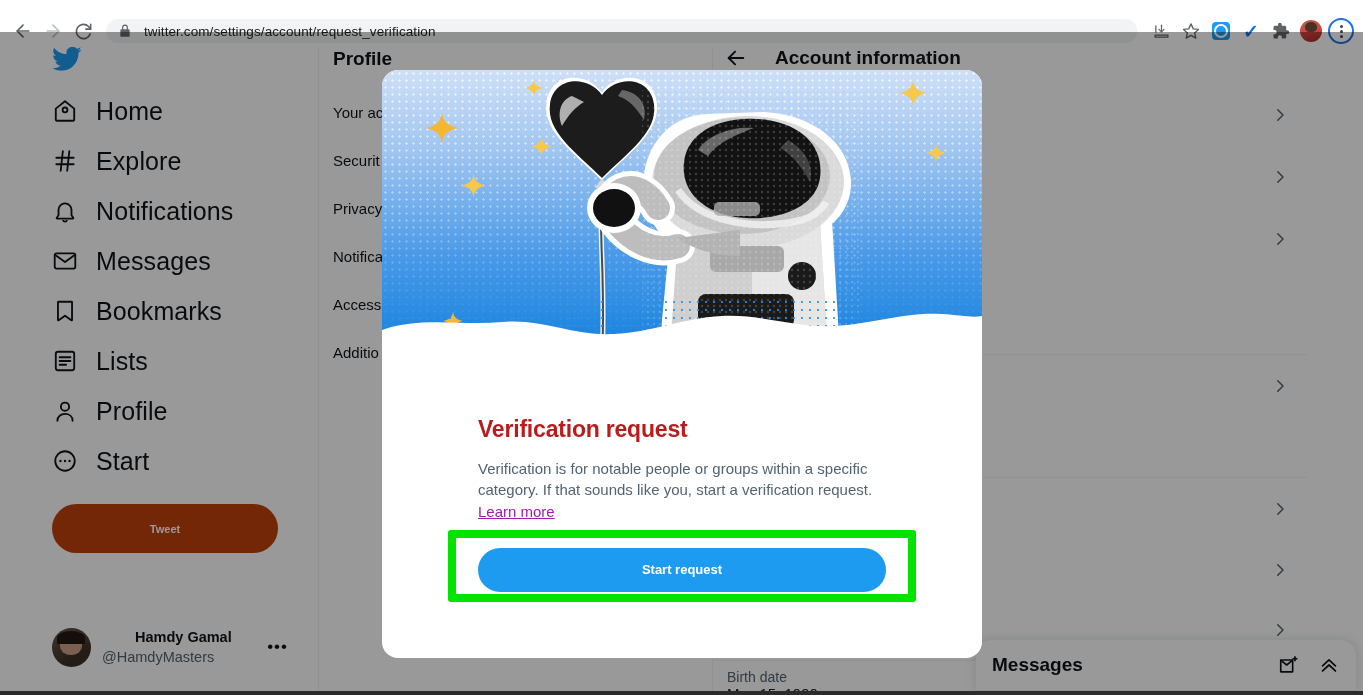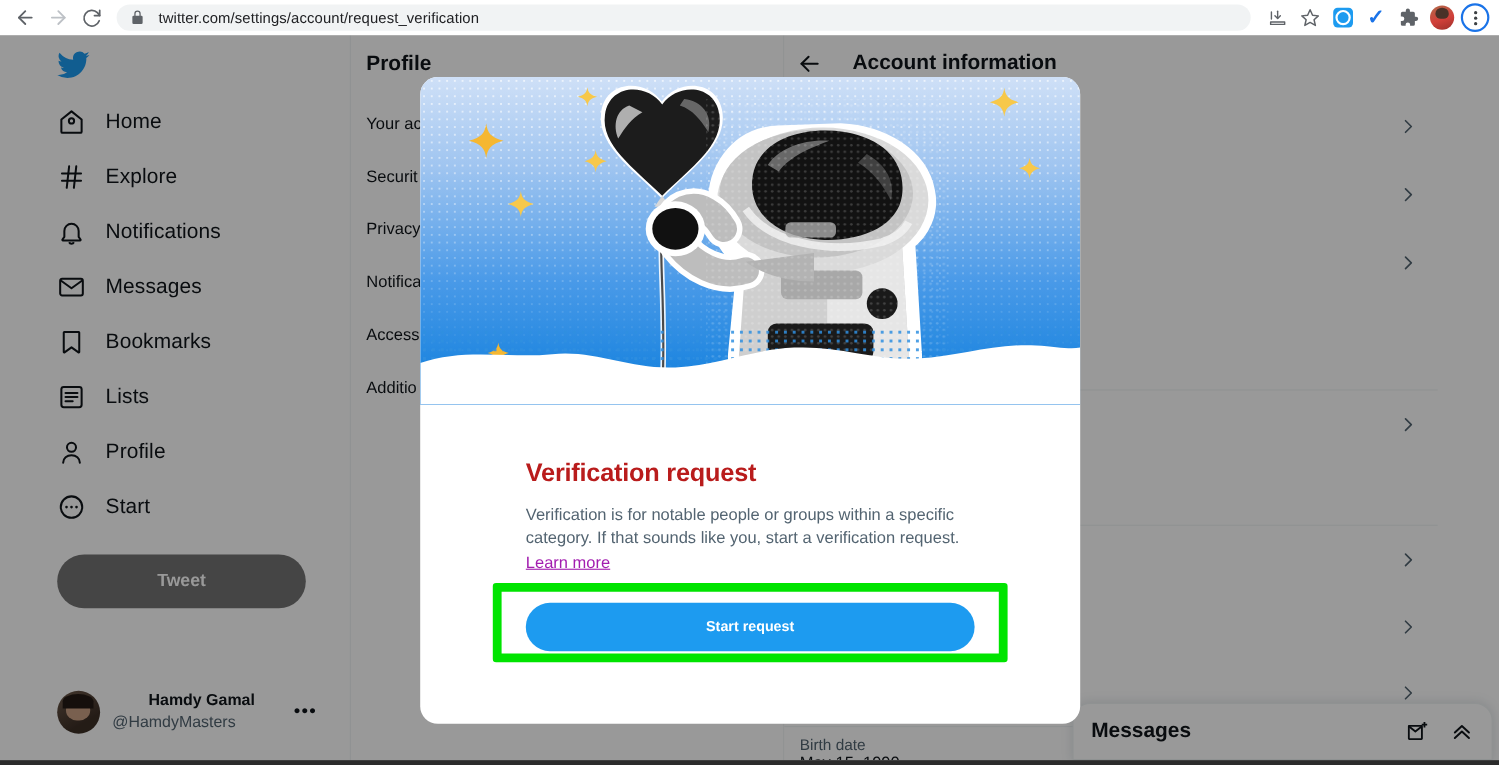"twitter.com/settings/account/request_ver" .browser-bar { top: 0 -> 15px }
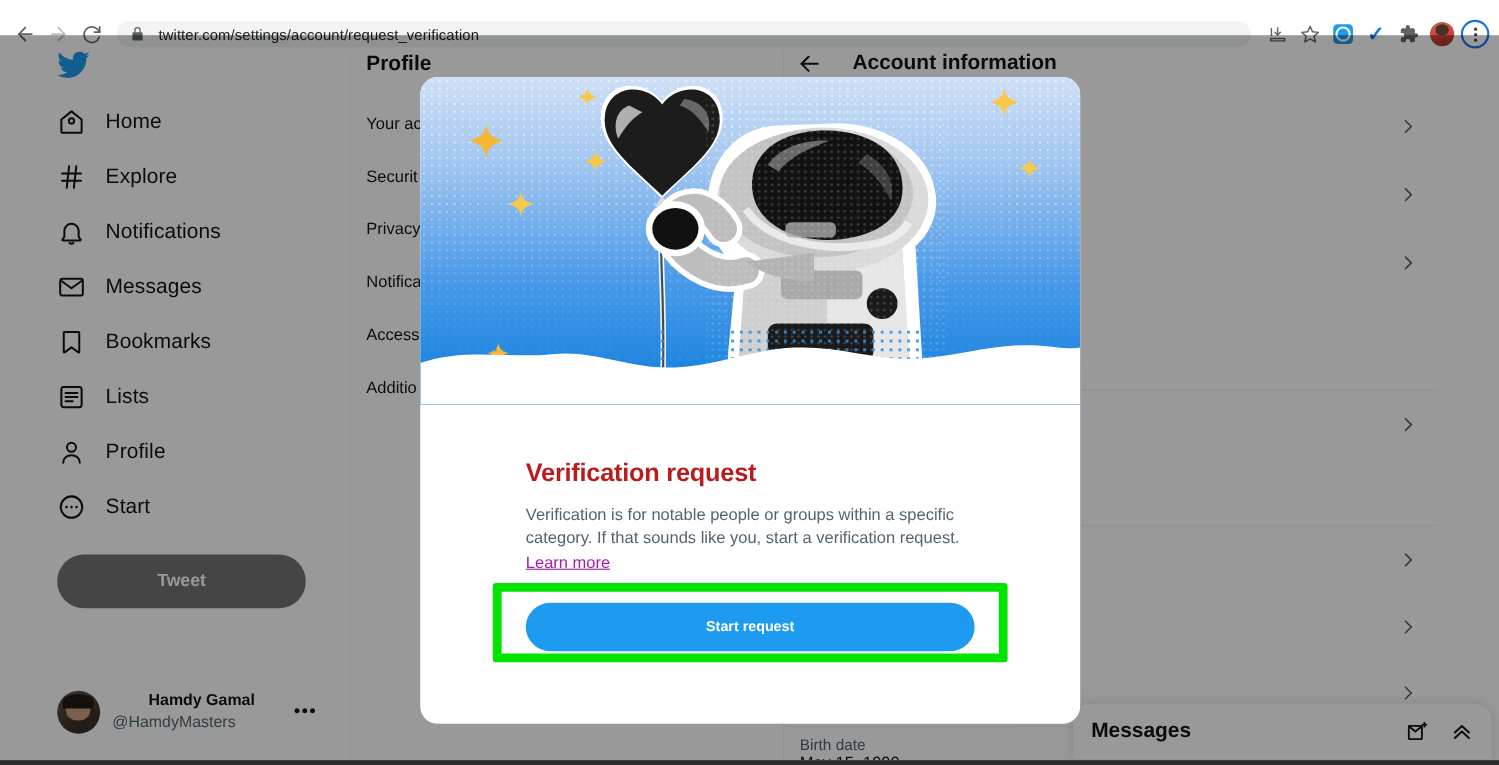"Home" .nav-label { font-size: 19px -> 25px }
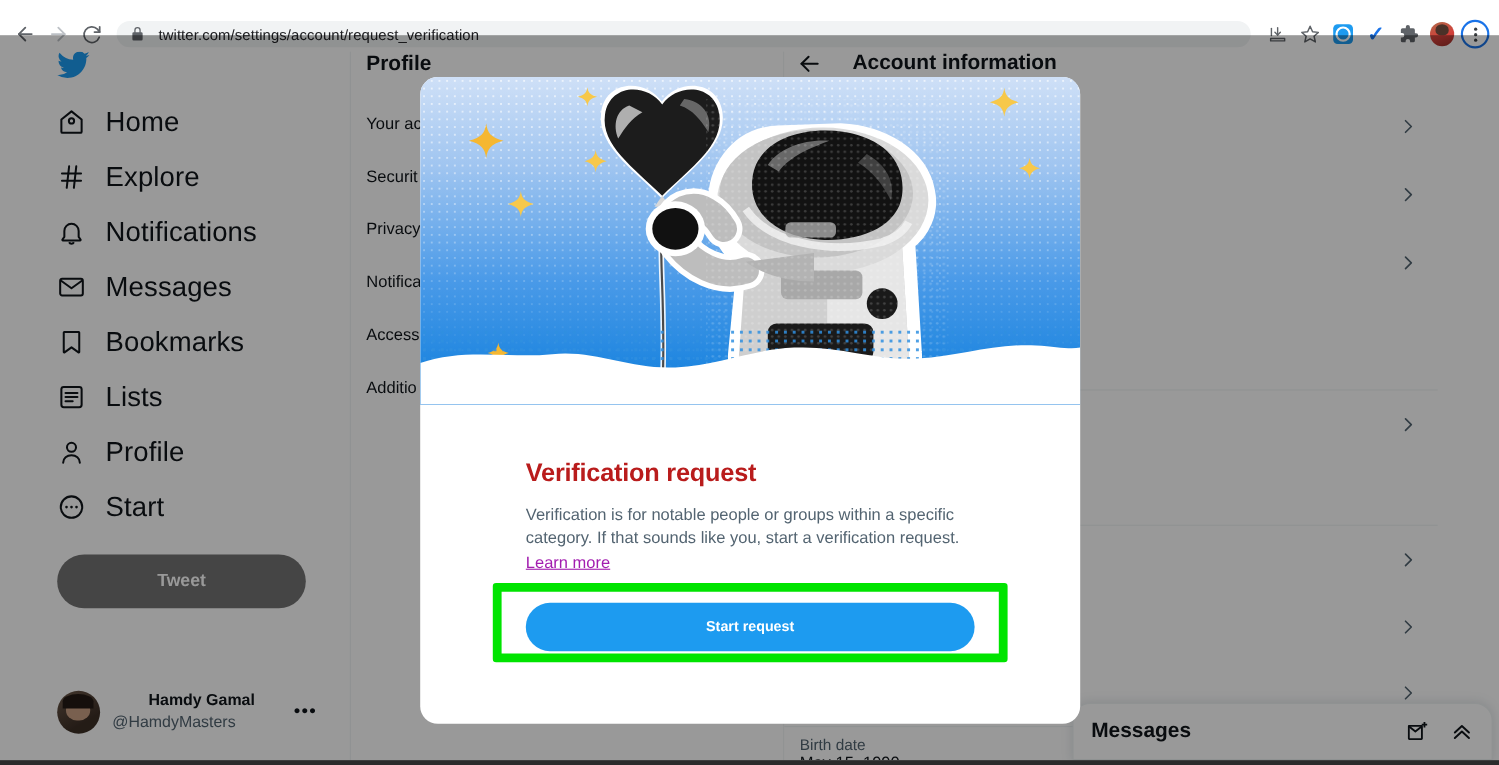"Tweet" .tweet-btn { background: #737373 -> #c2410c; font-size: 16px -> 11px }
